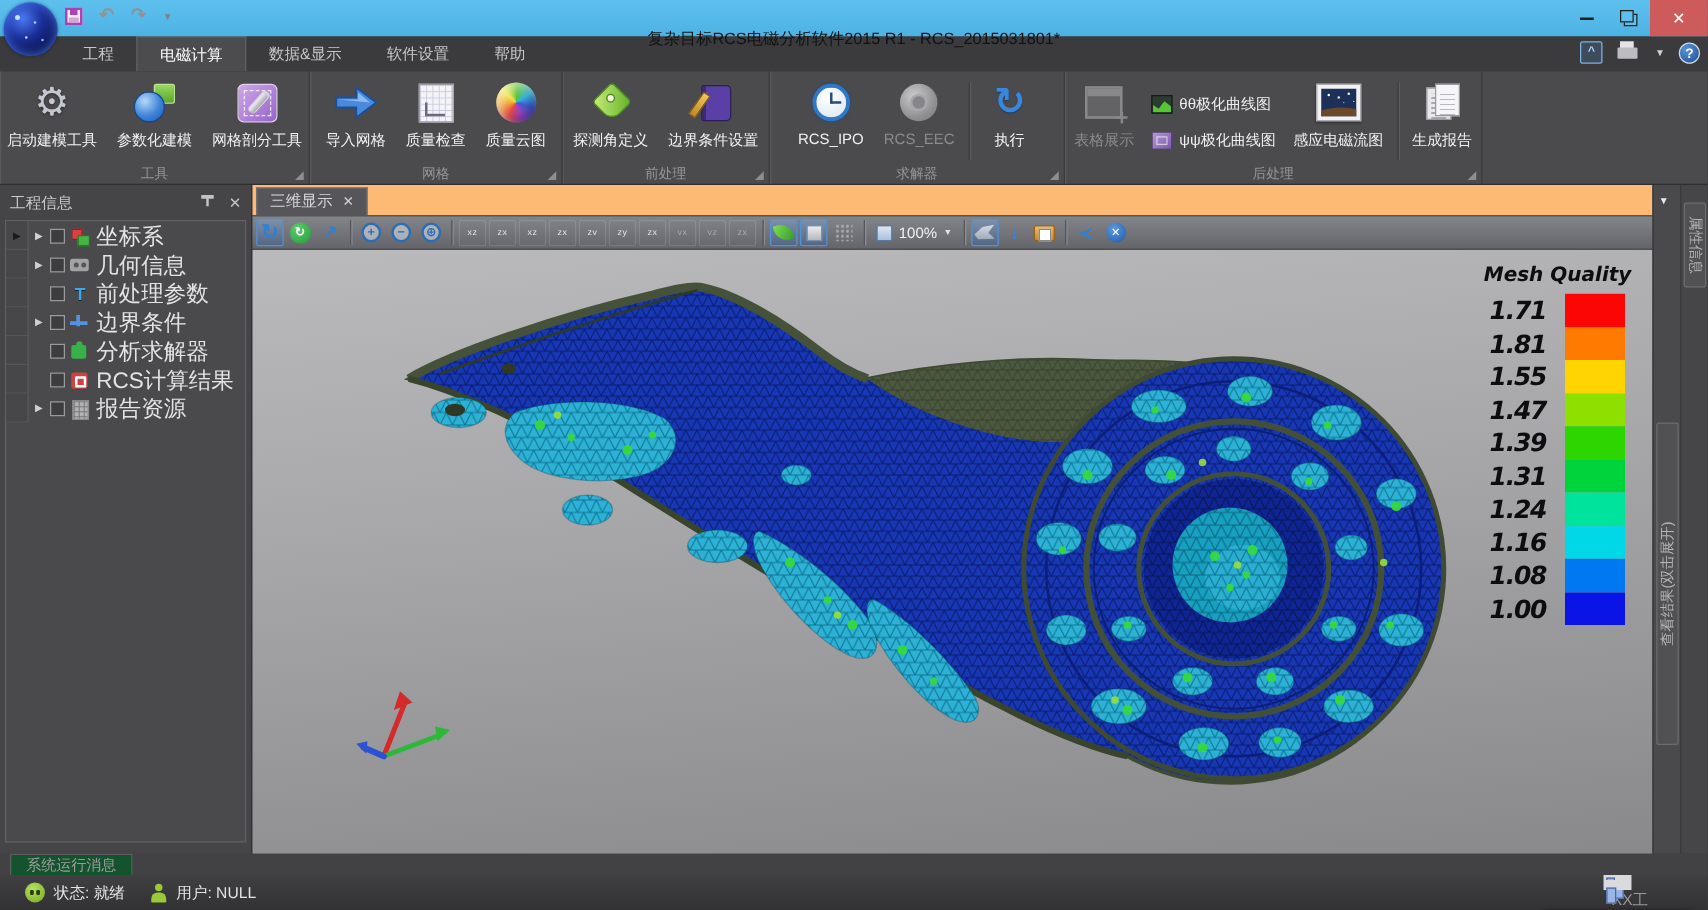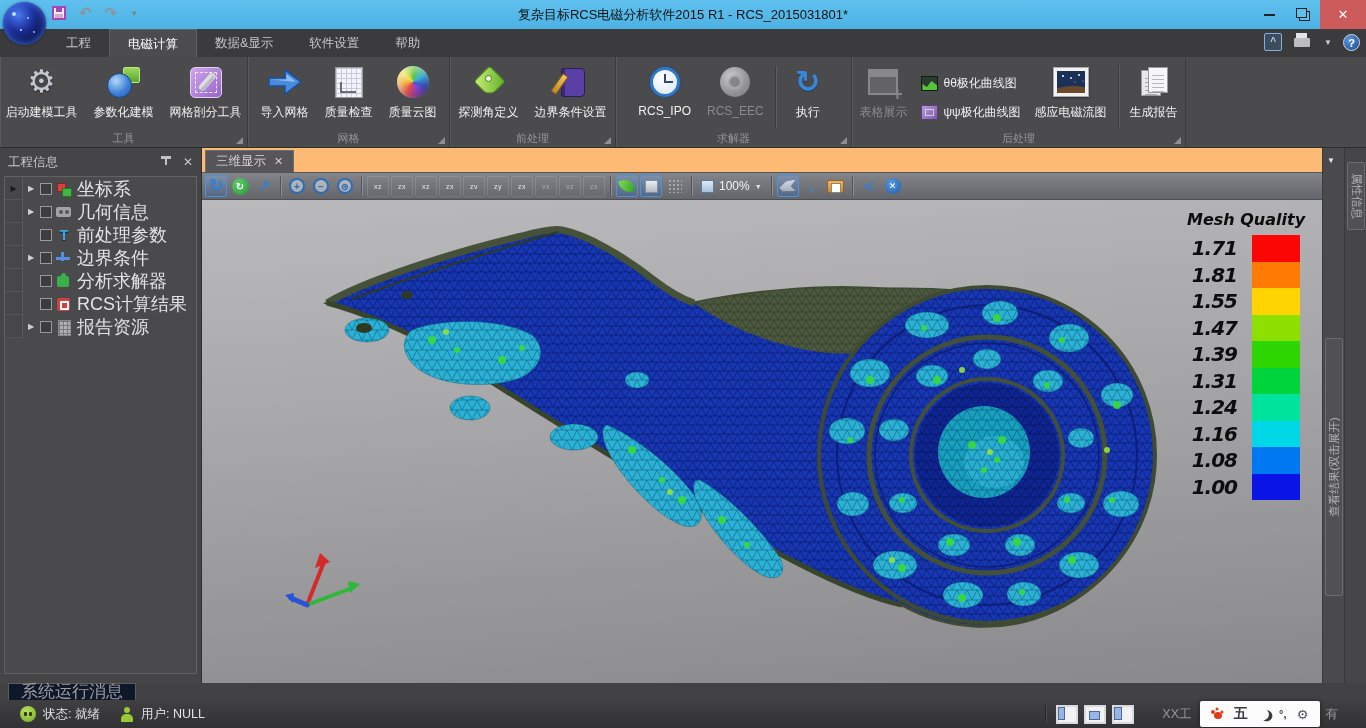"复杂目标RCS电磁分析软件2015 R1 - RCS_2015031801*" .win-title { top: 0 -> 16px }
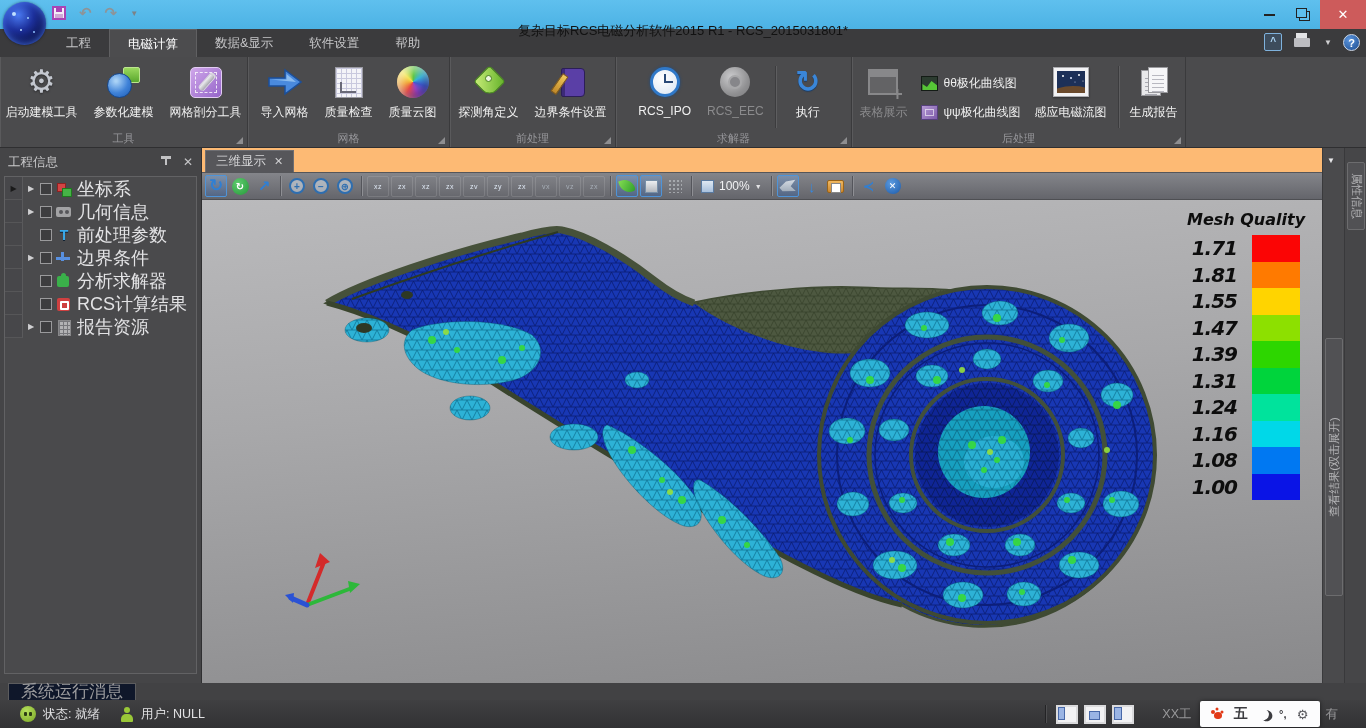"系统运行消息" .msg-tab { background: #0f172a -> #14532d; font-size: 17px -> 12px }
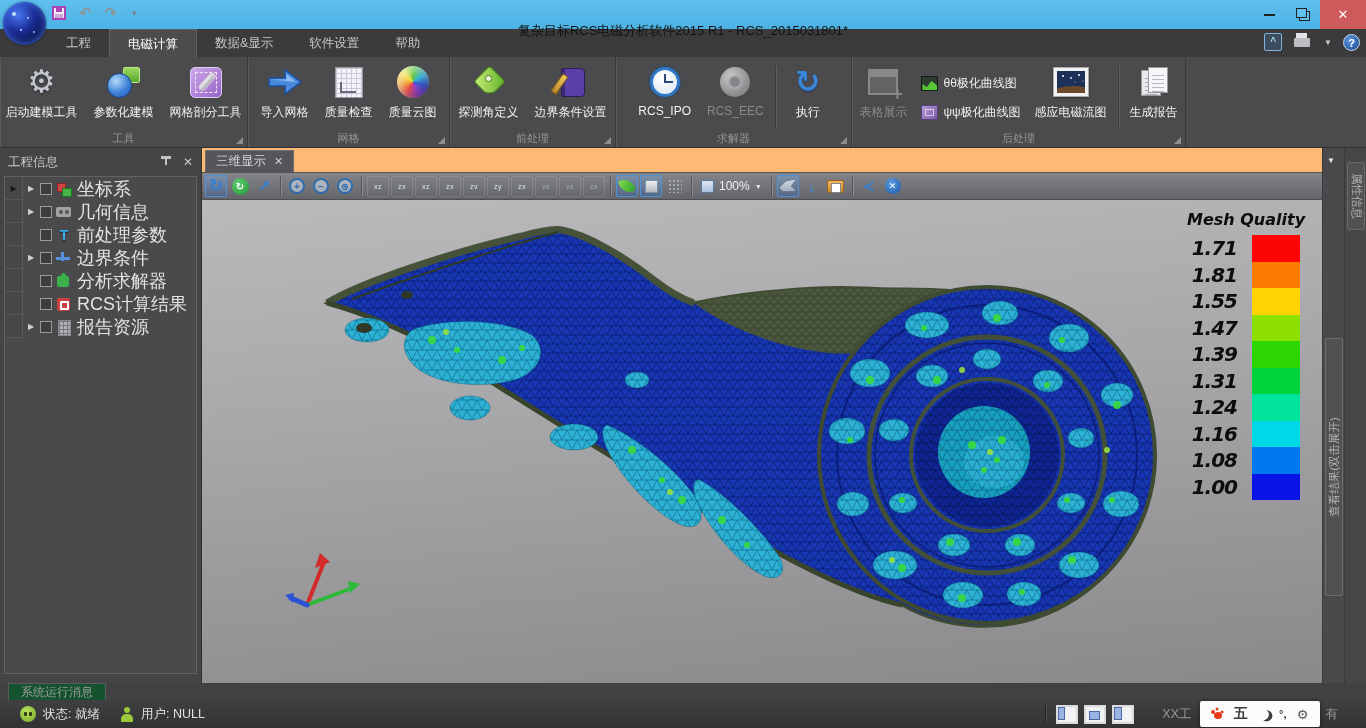"XX工" .sb-right { flex-direction: none -> column; right: 16px -> 6px }
